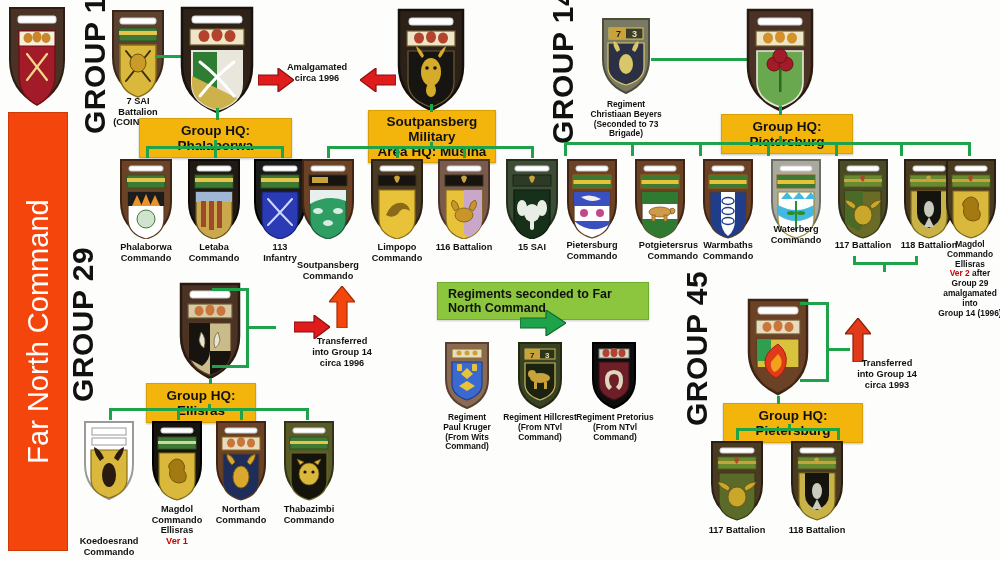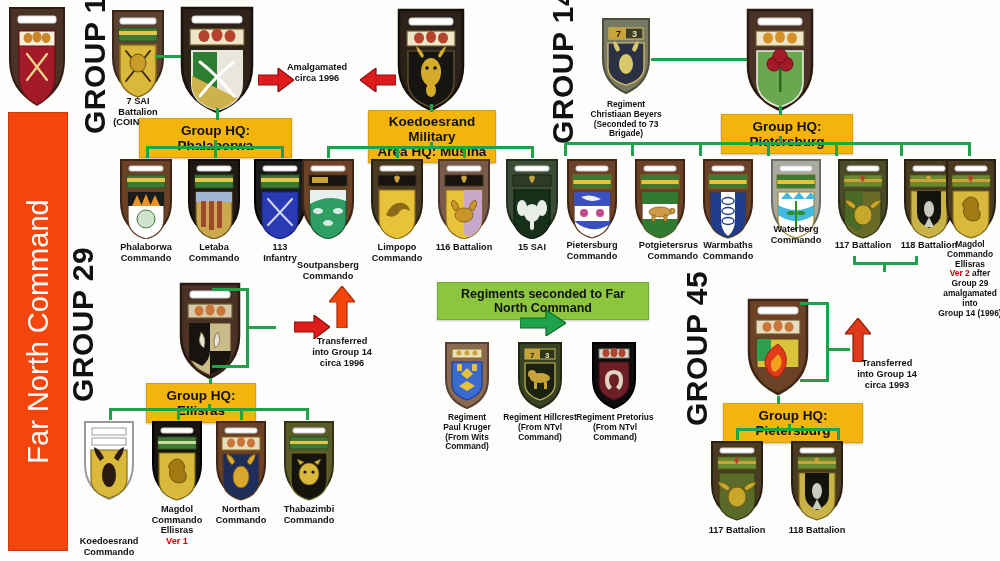"Koedoesrand Military" div { text: Koedoesrand -> Soutpansberg }
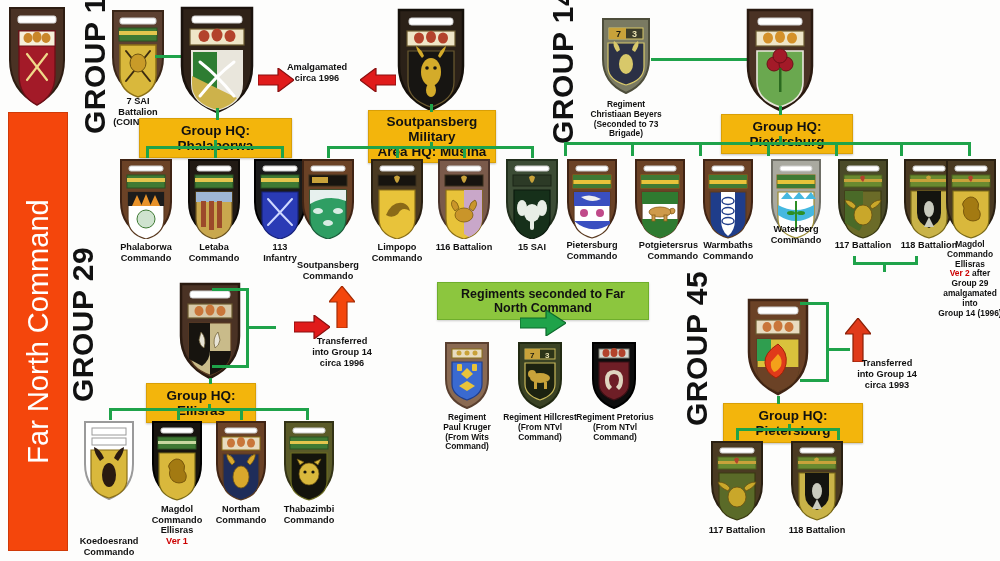"Regiments seconded to Far North" .green-label { text-align: center -> left }
